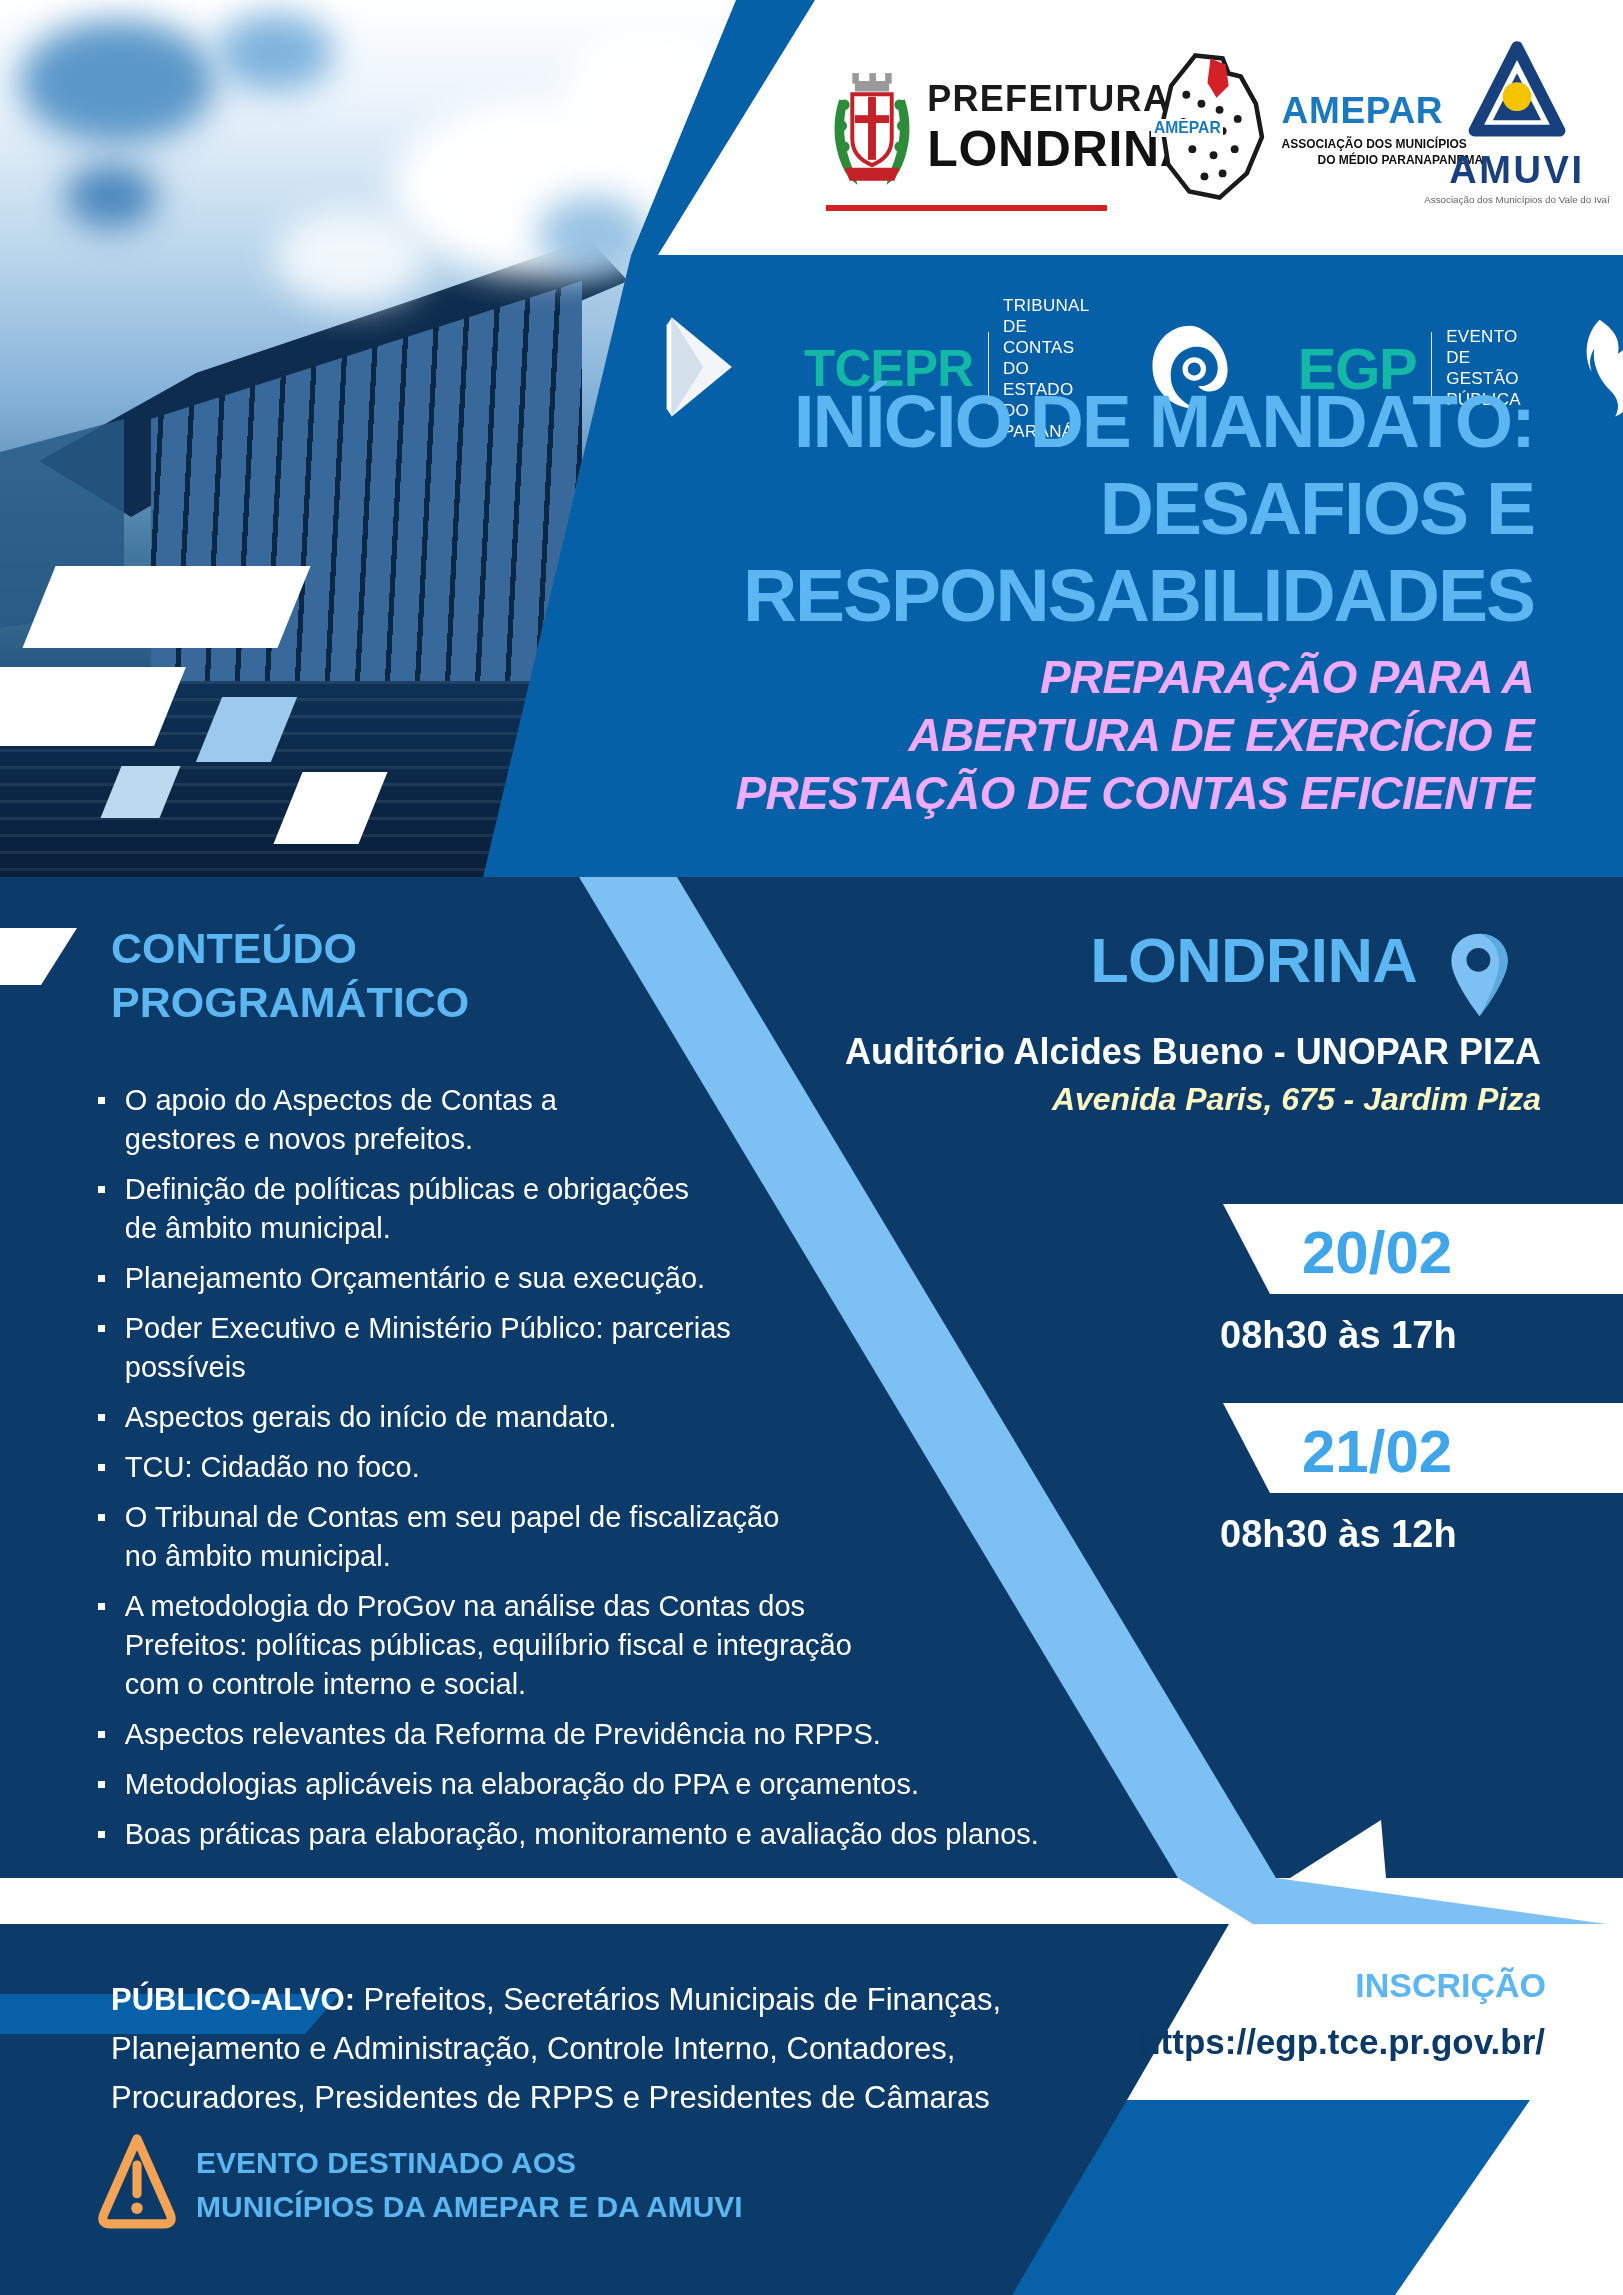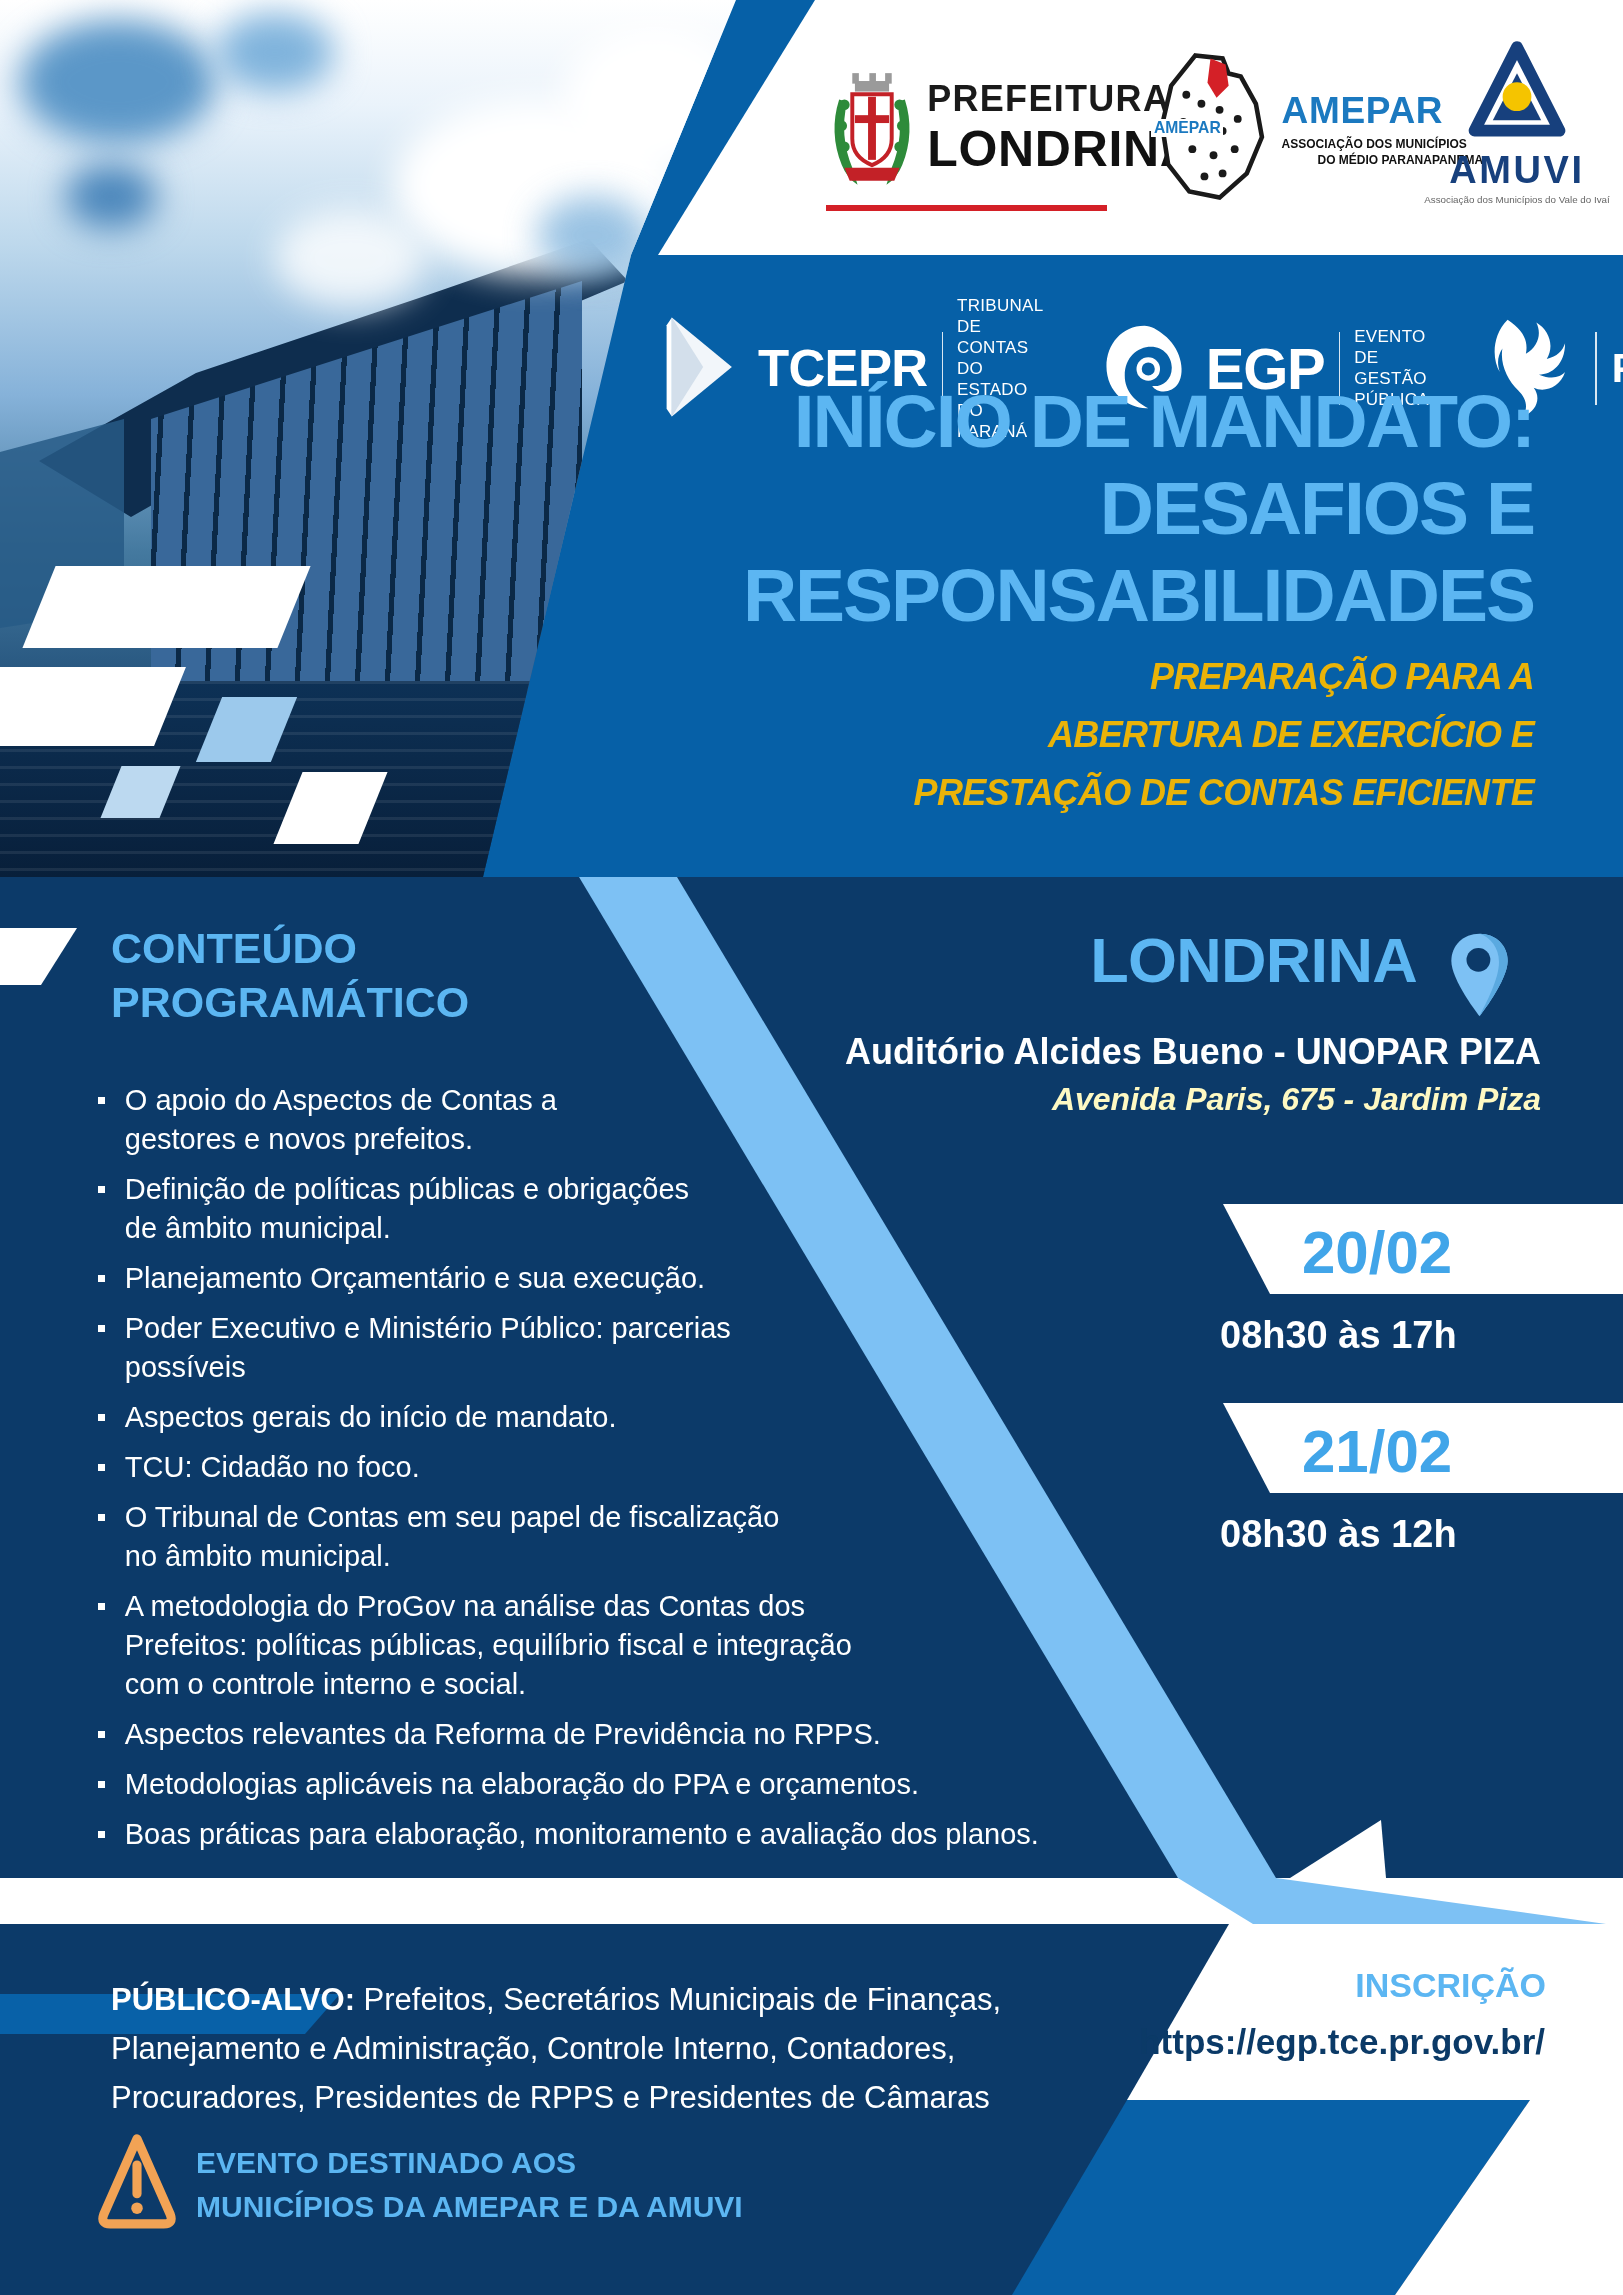"TCEPR" .org-name { color: #ffffff -> #14b8a6; margin-left: none -> 46px }
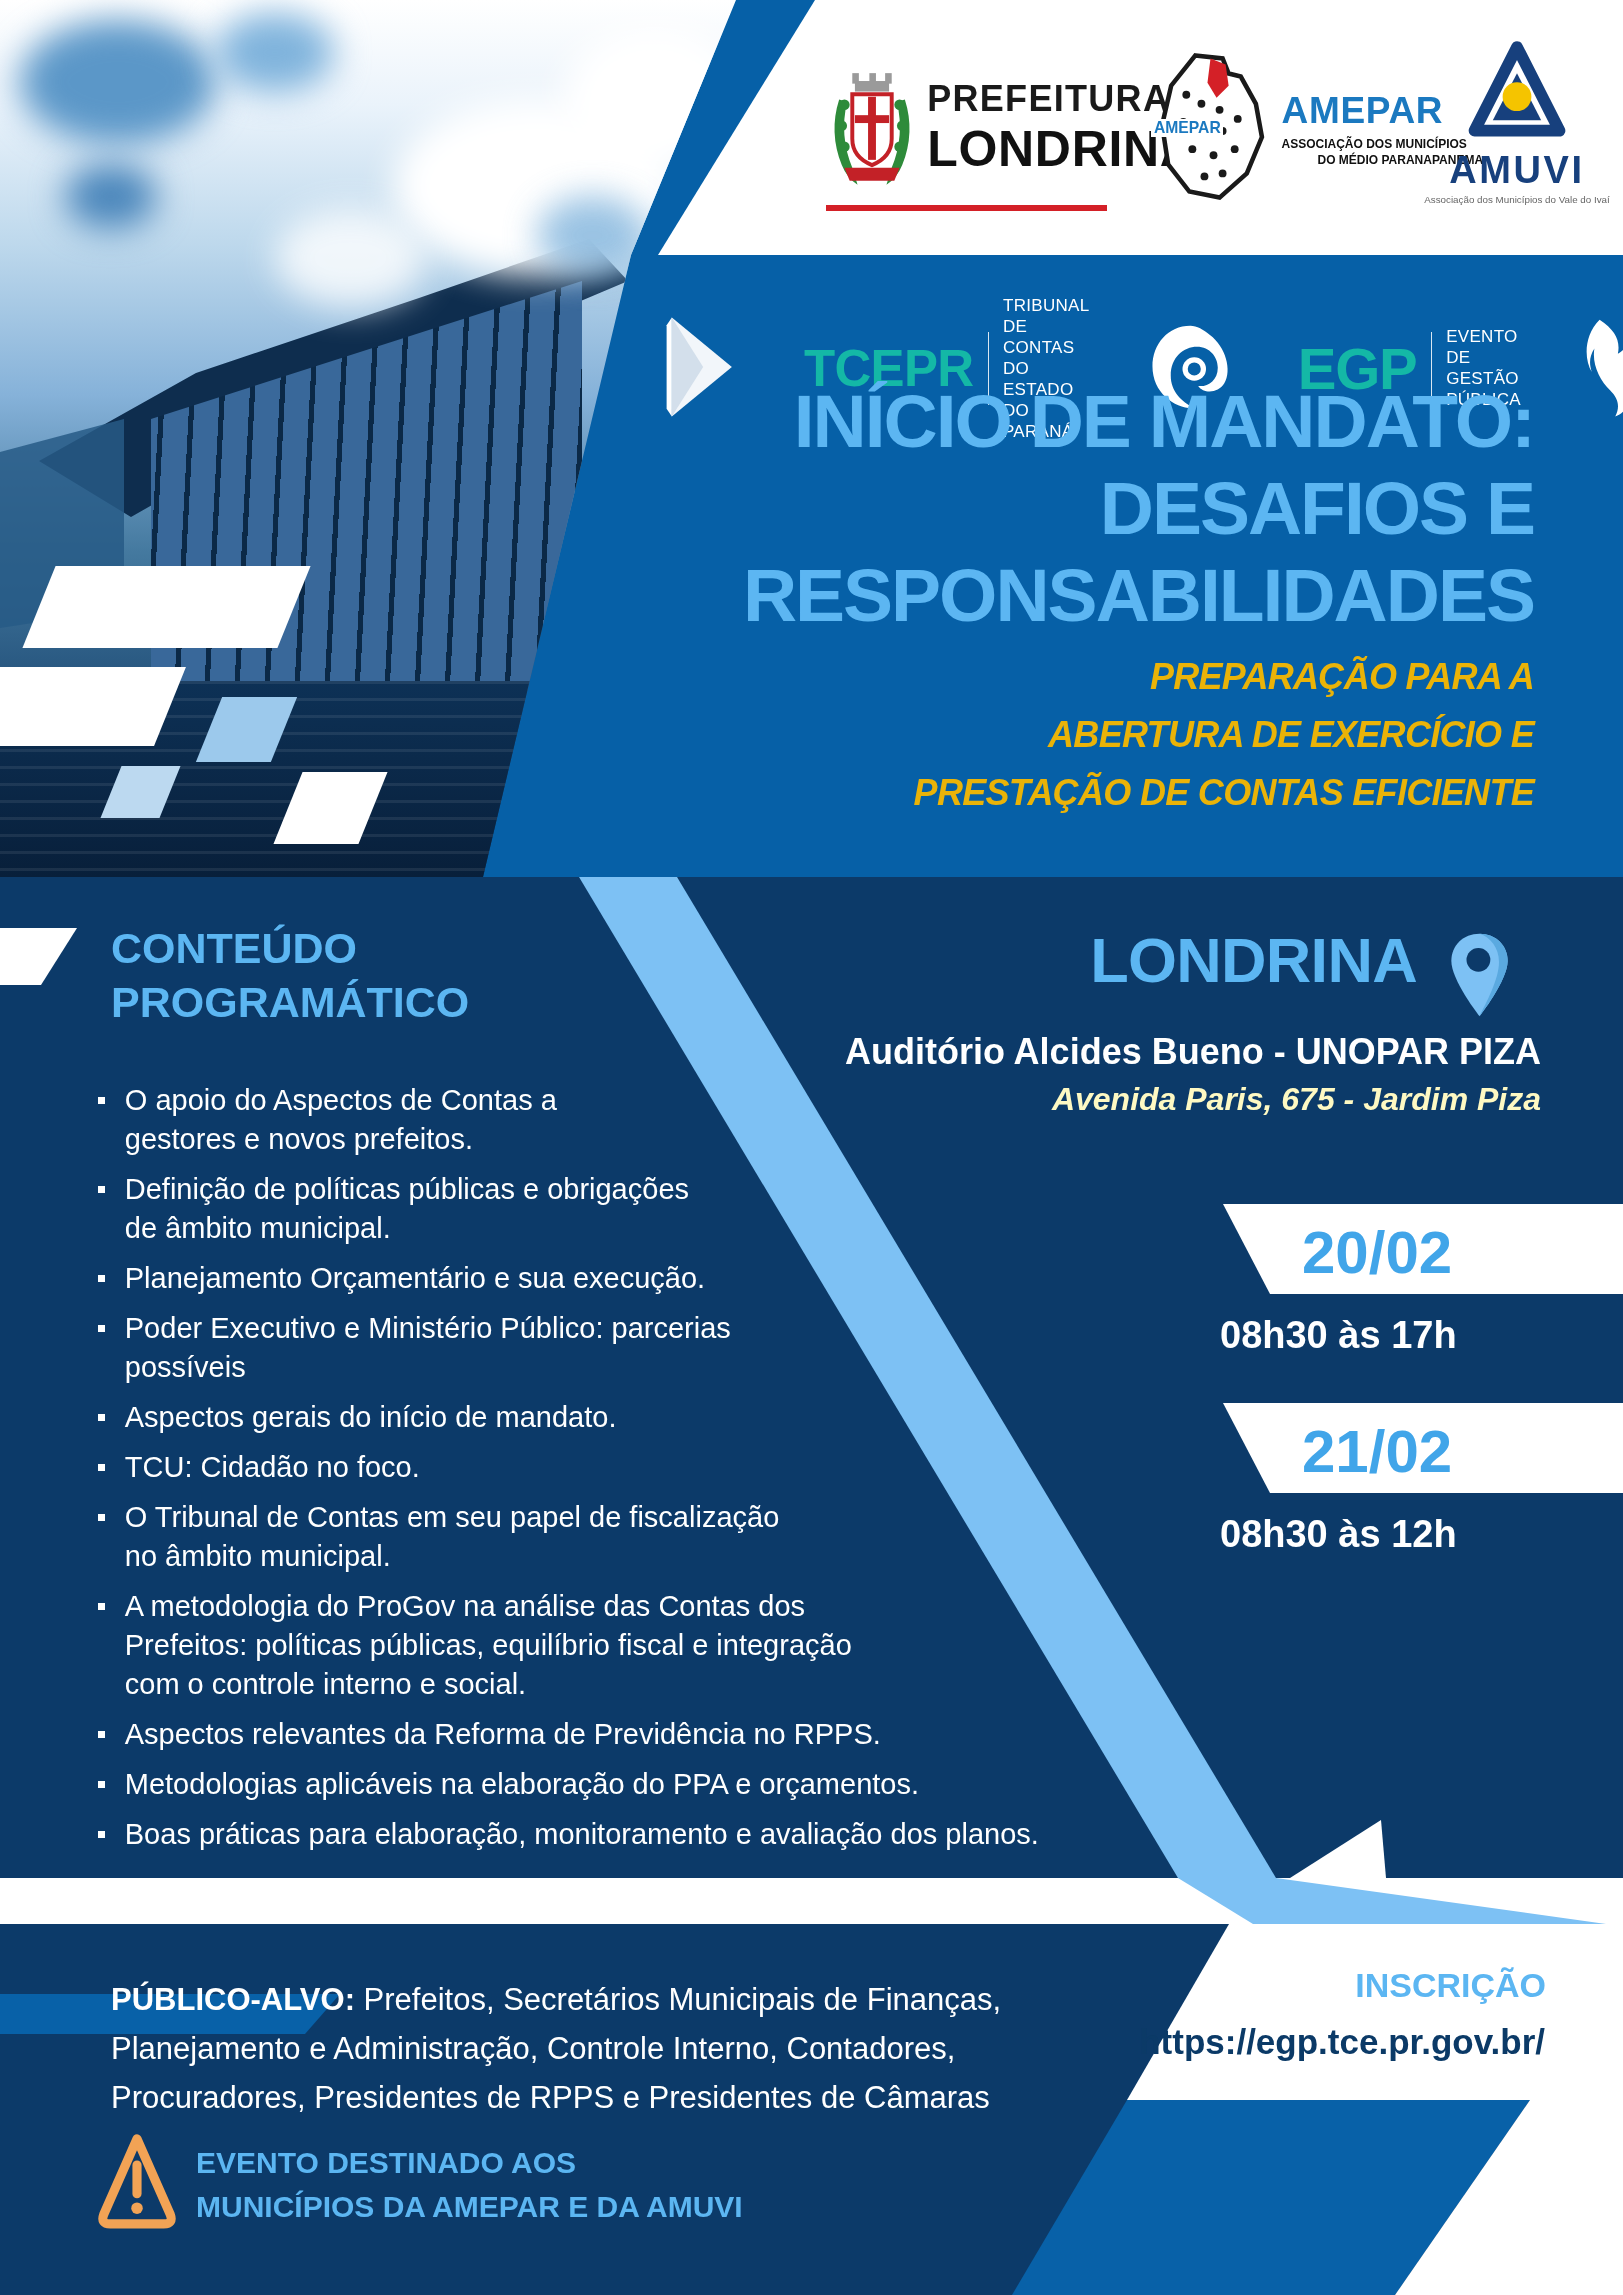"PREPARAÇÃO PARA A" .hero-sub { color: #eab308 -> #f0abfc; font-size: 36px -> 46px }
